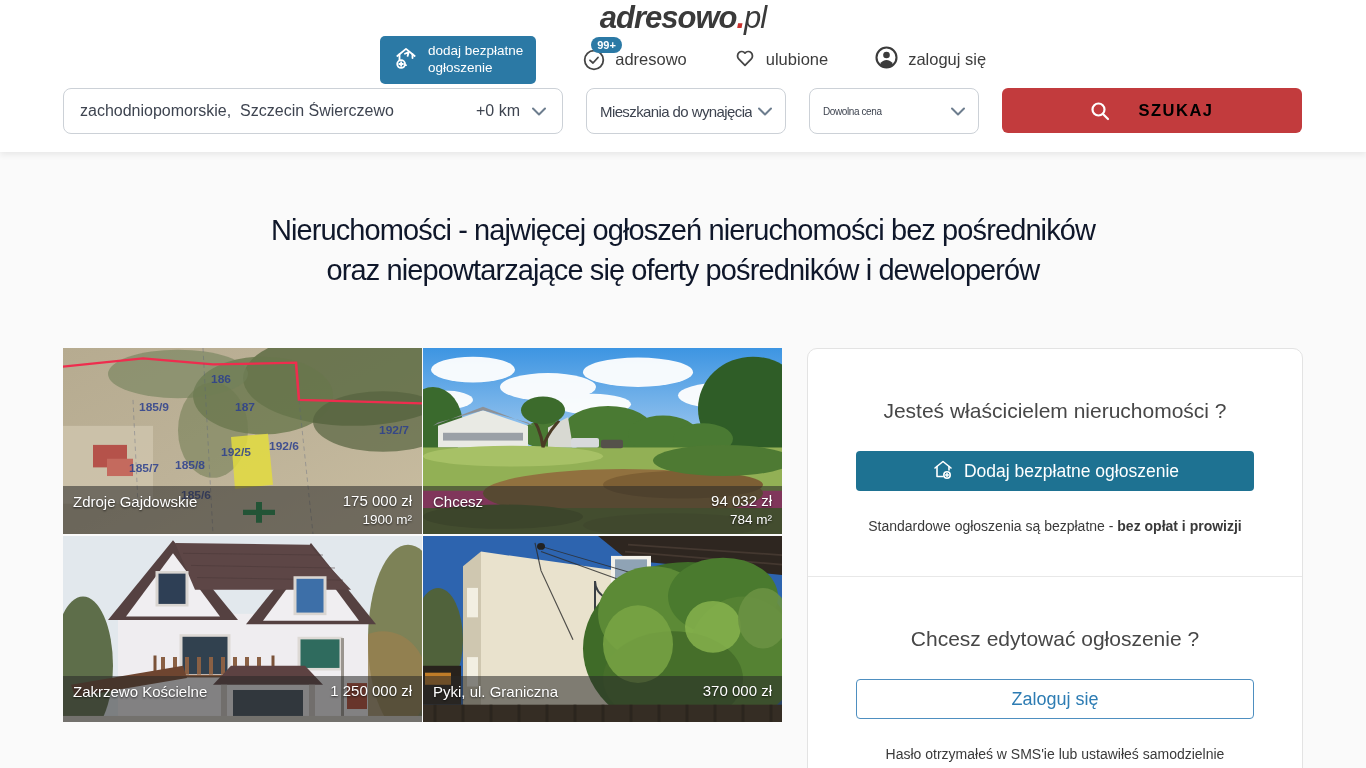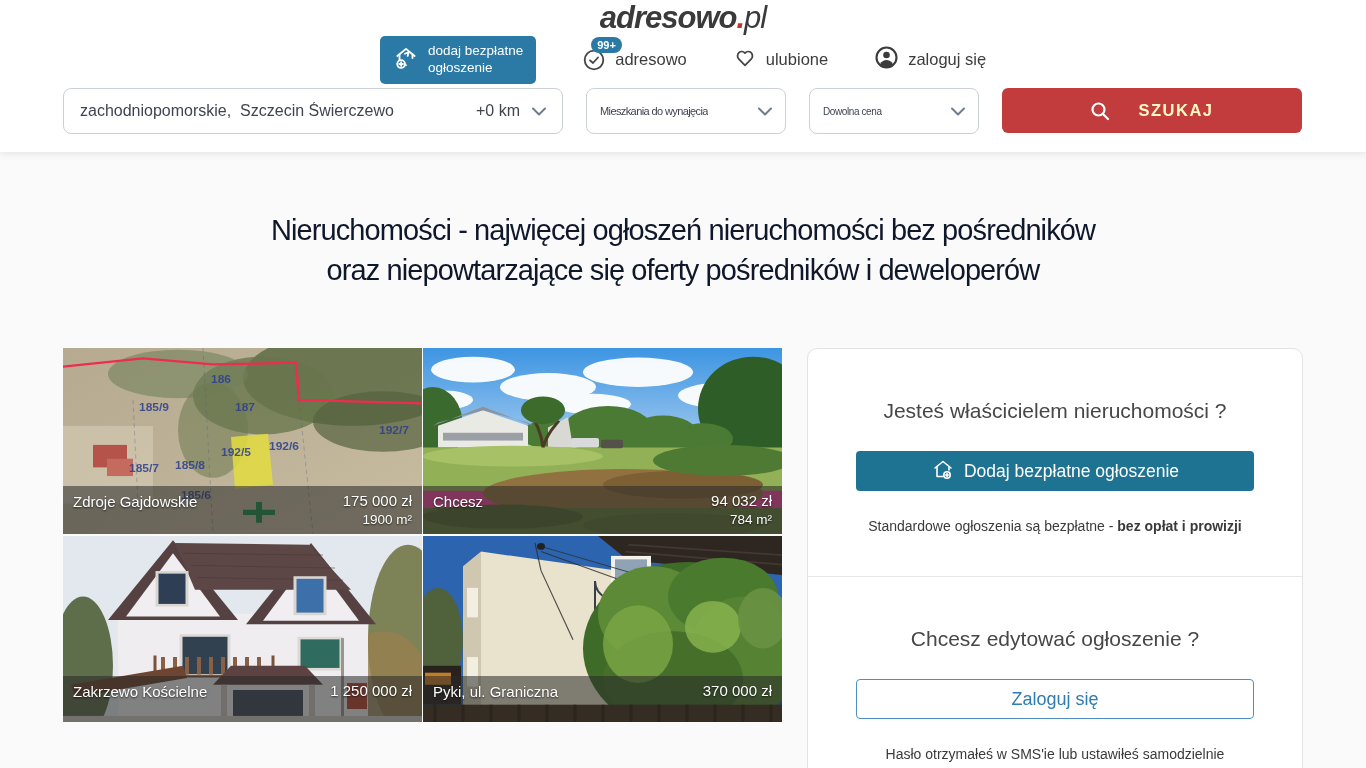"Mieszkania do wynajęcia" .sel-cat .sel-text { font-size: 11px -> 15px }
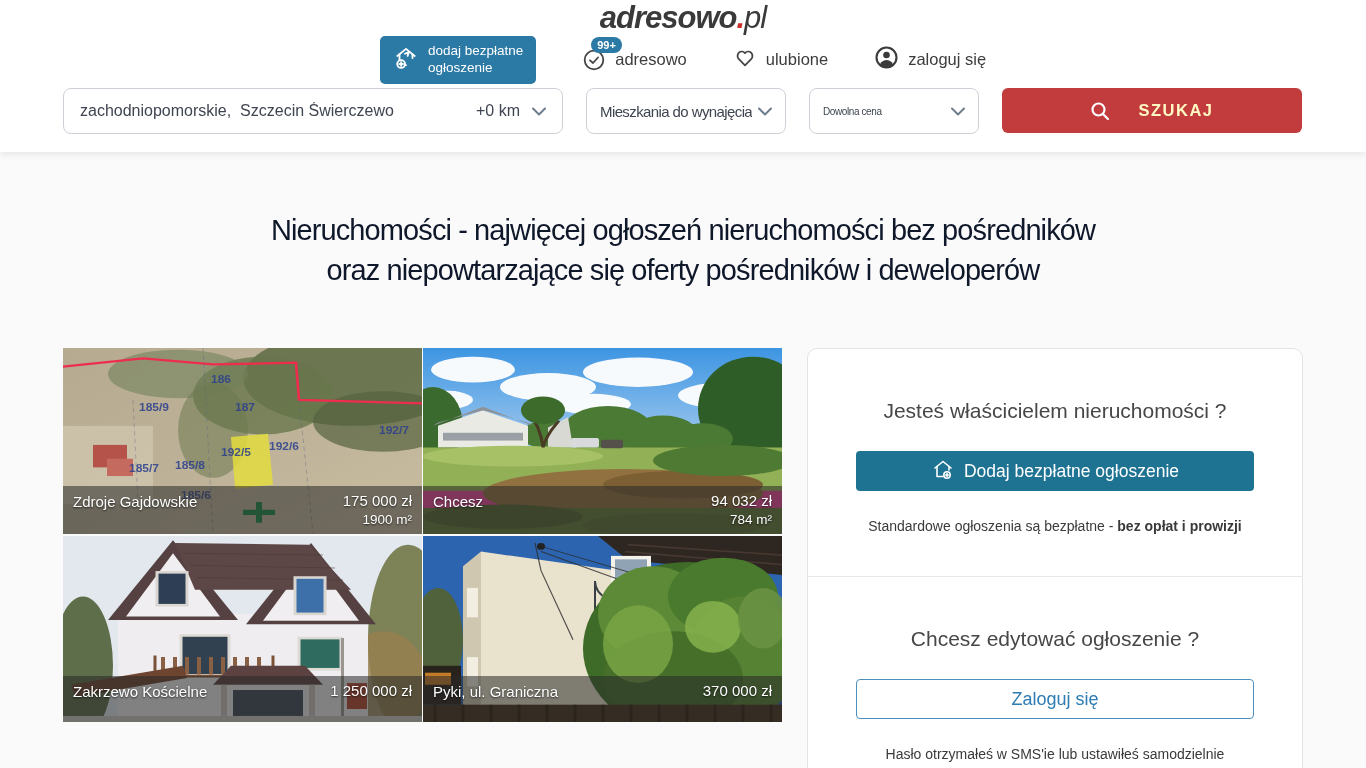"SZUKAJ" .search-btn { color: #fef9c3 -> #000000 }
